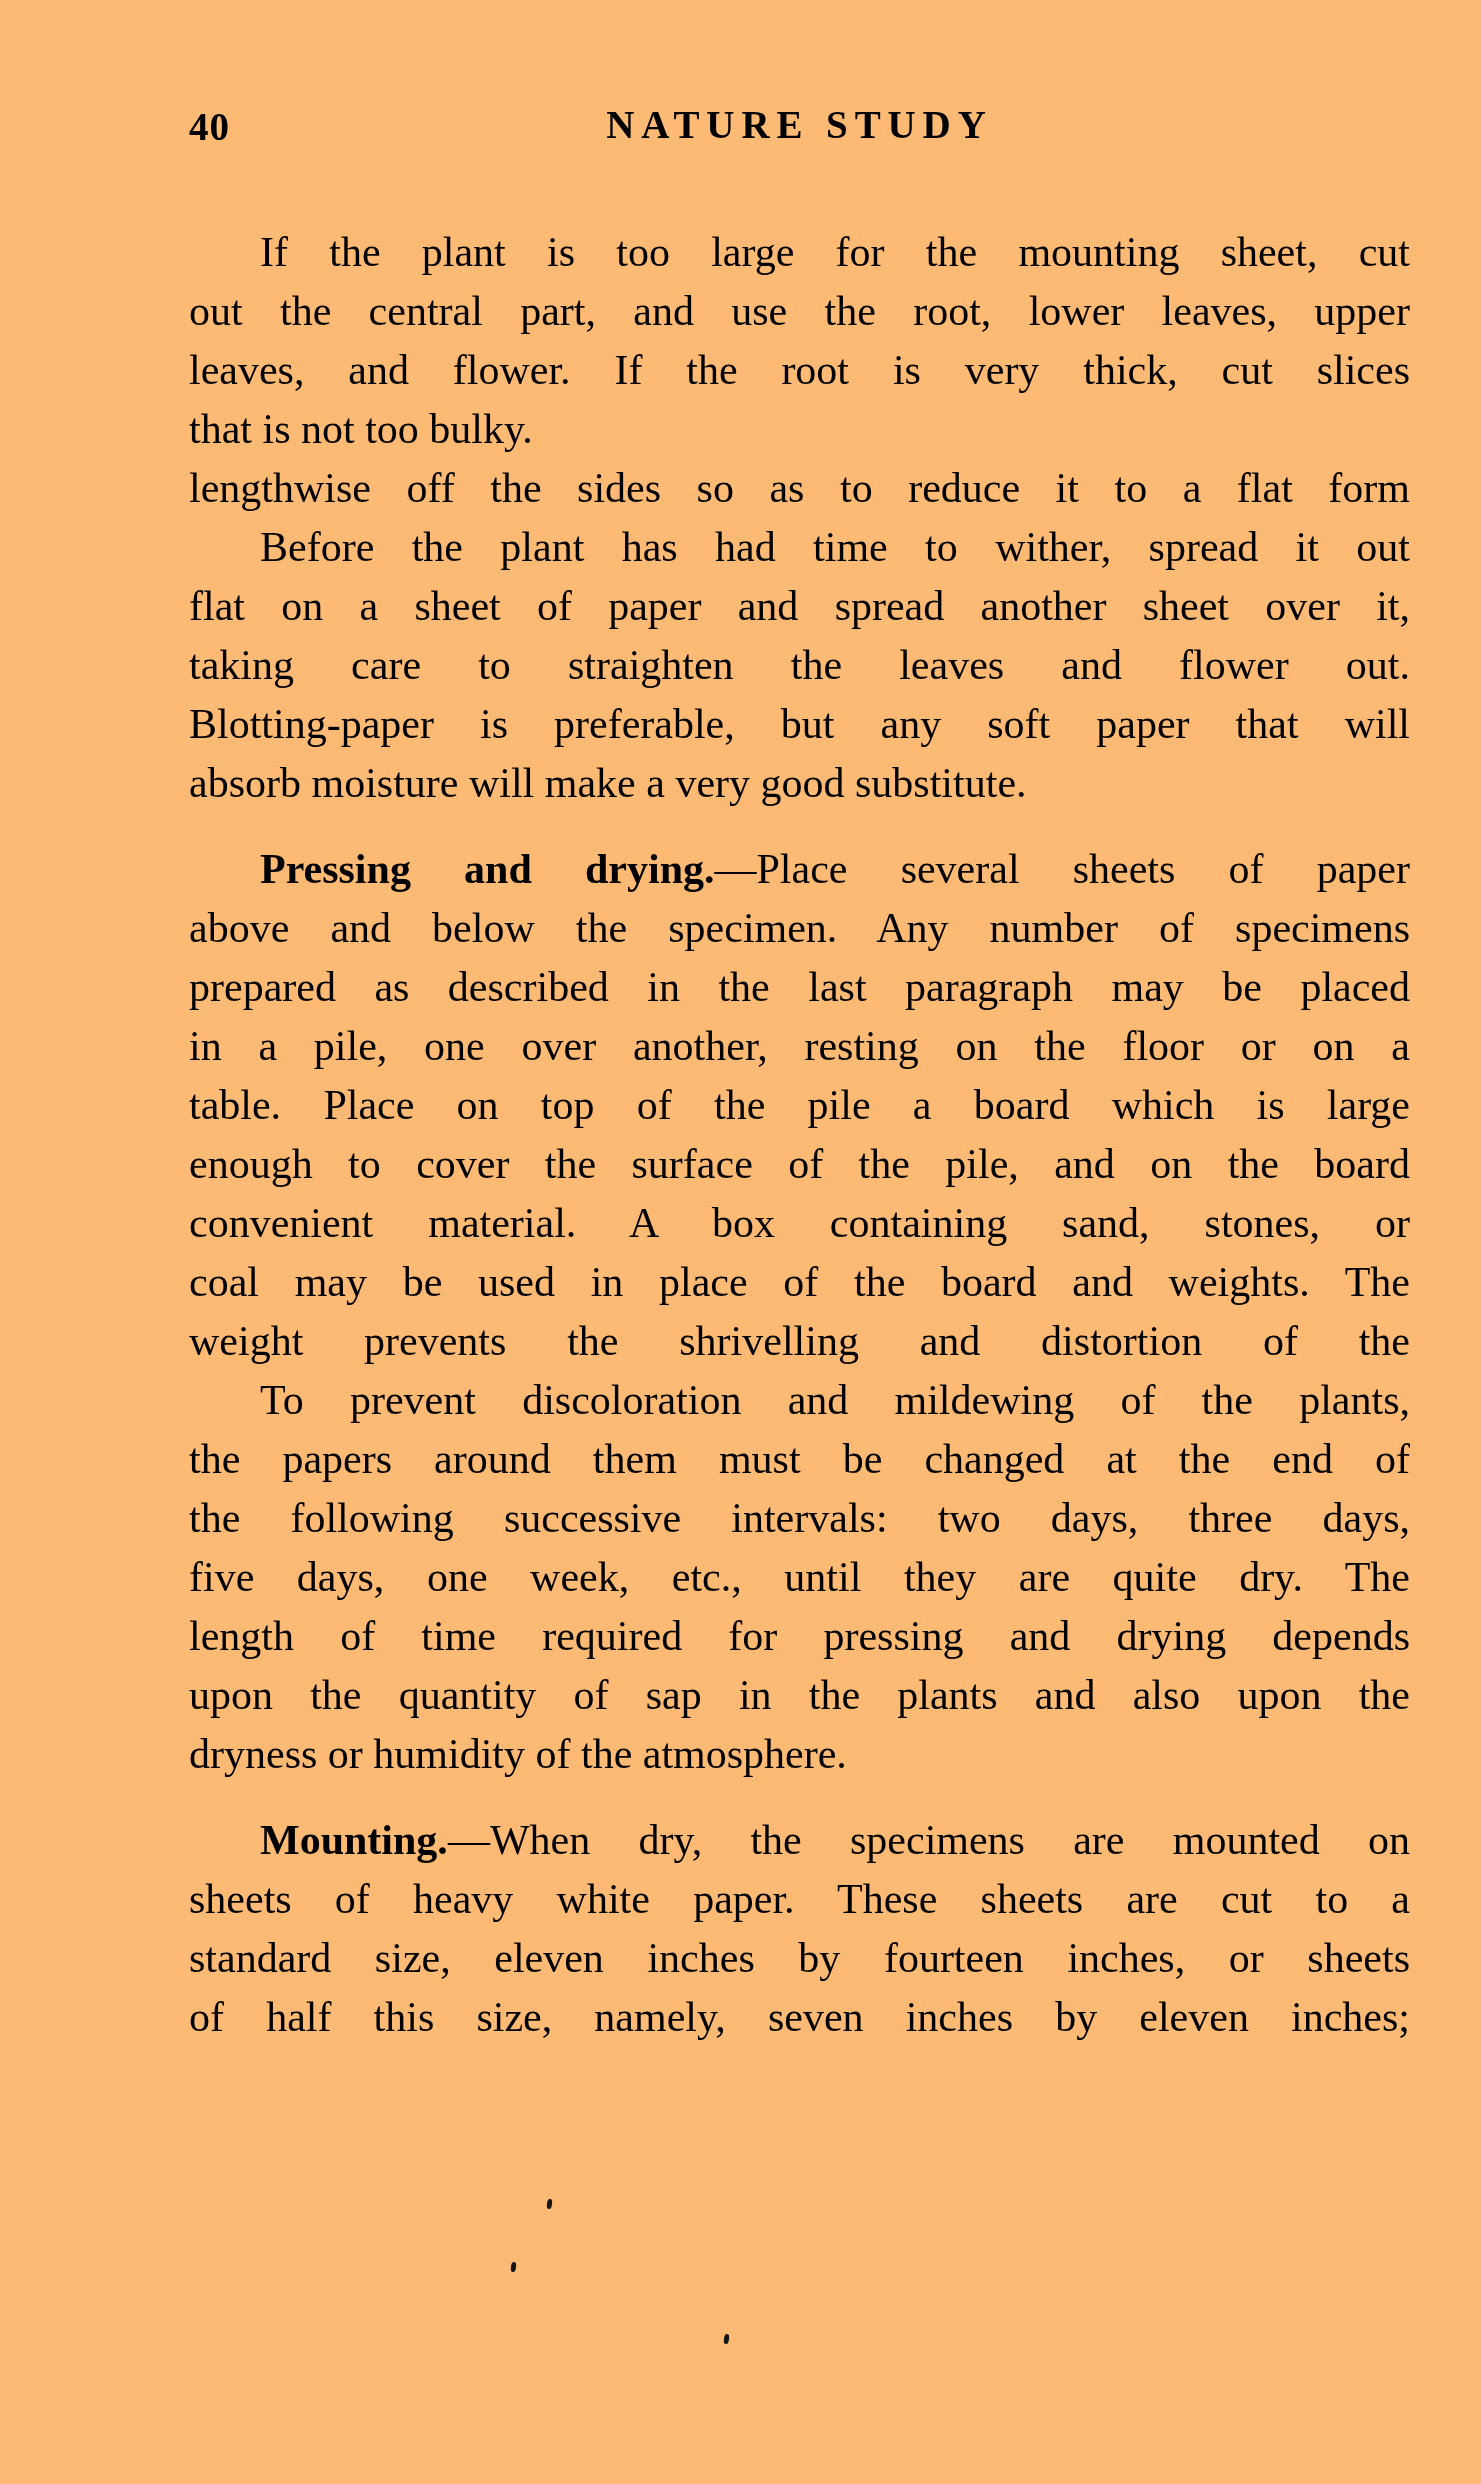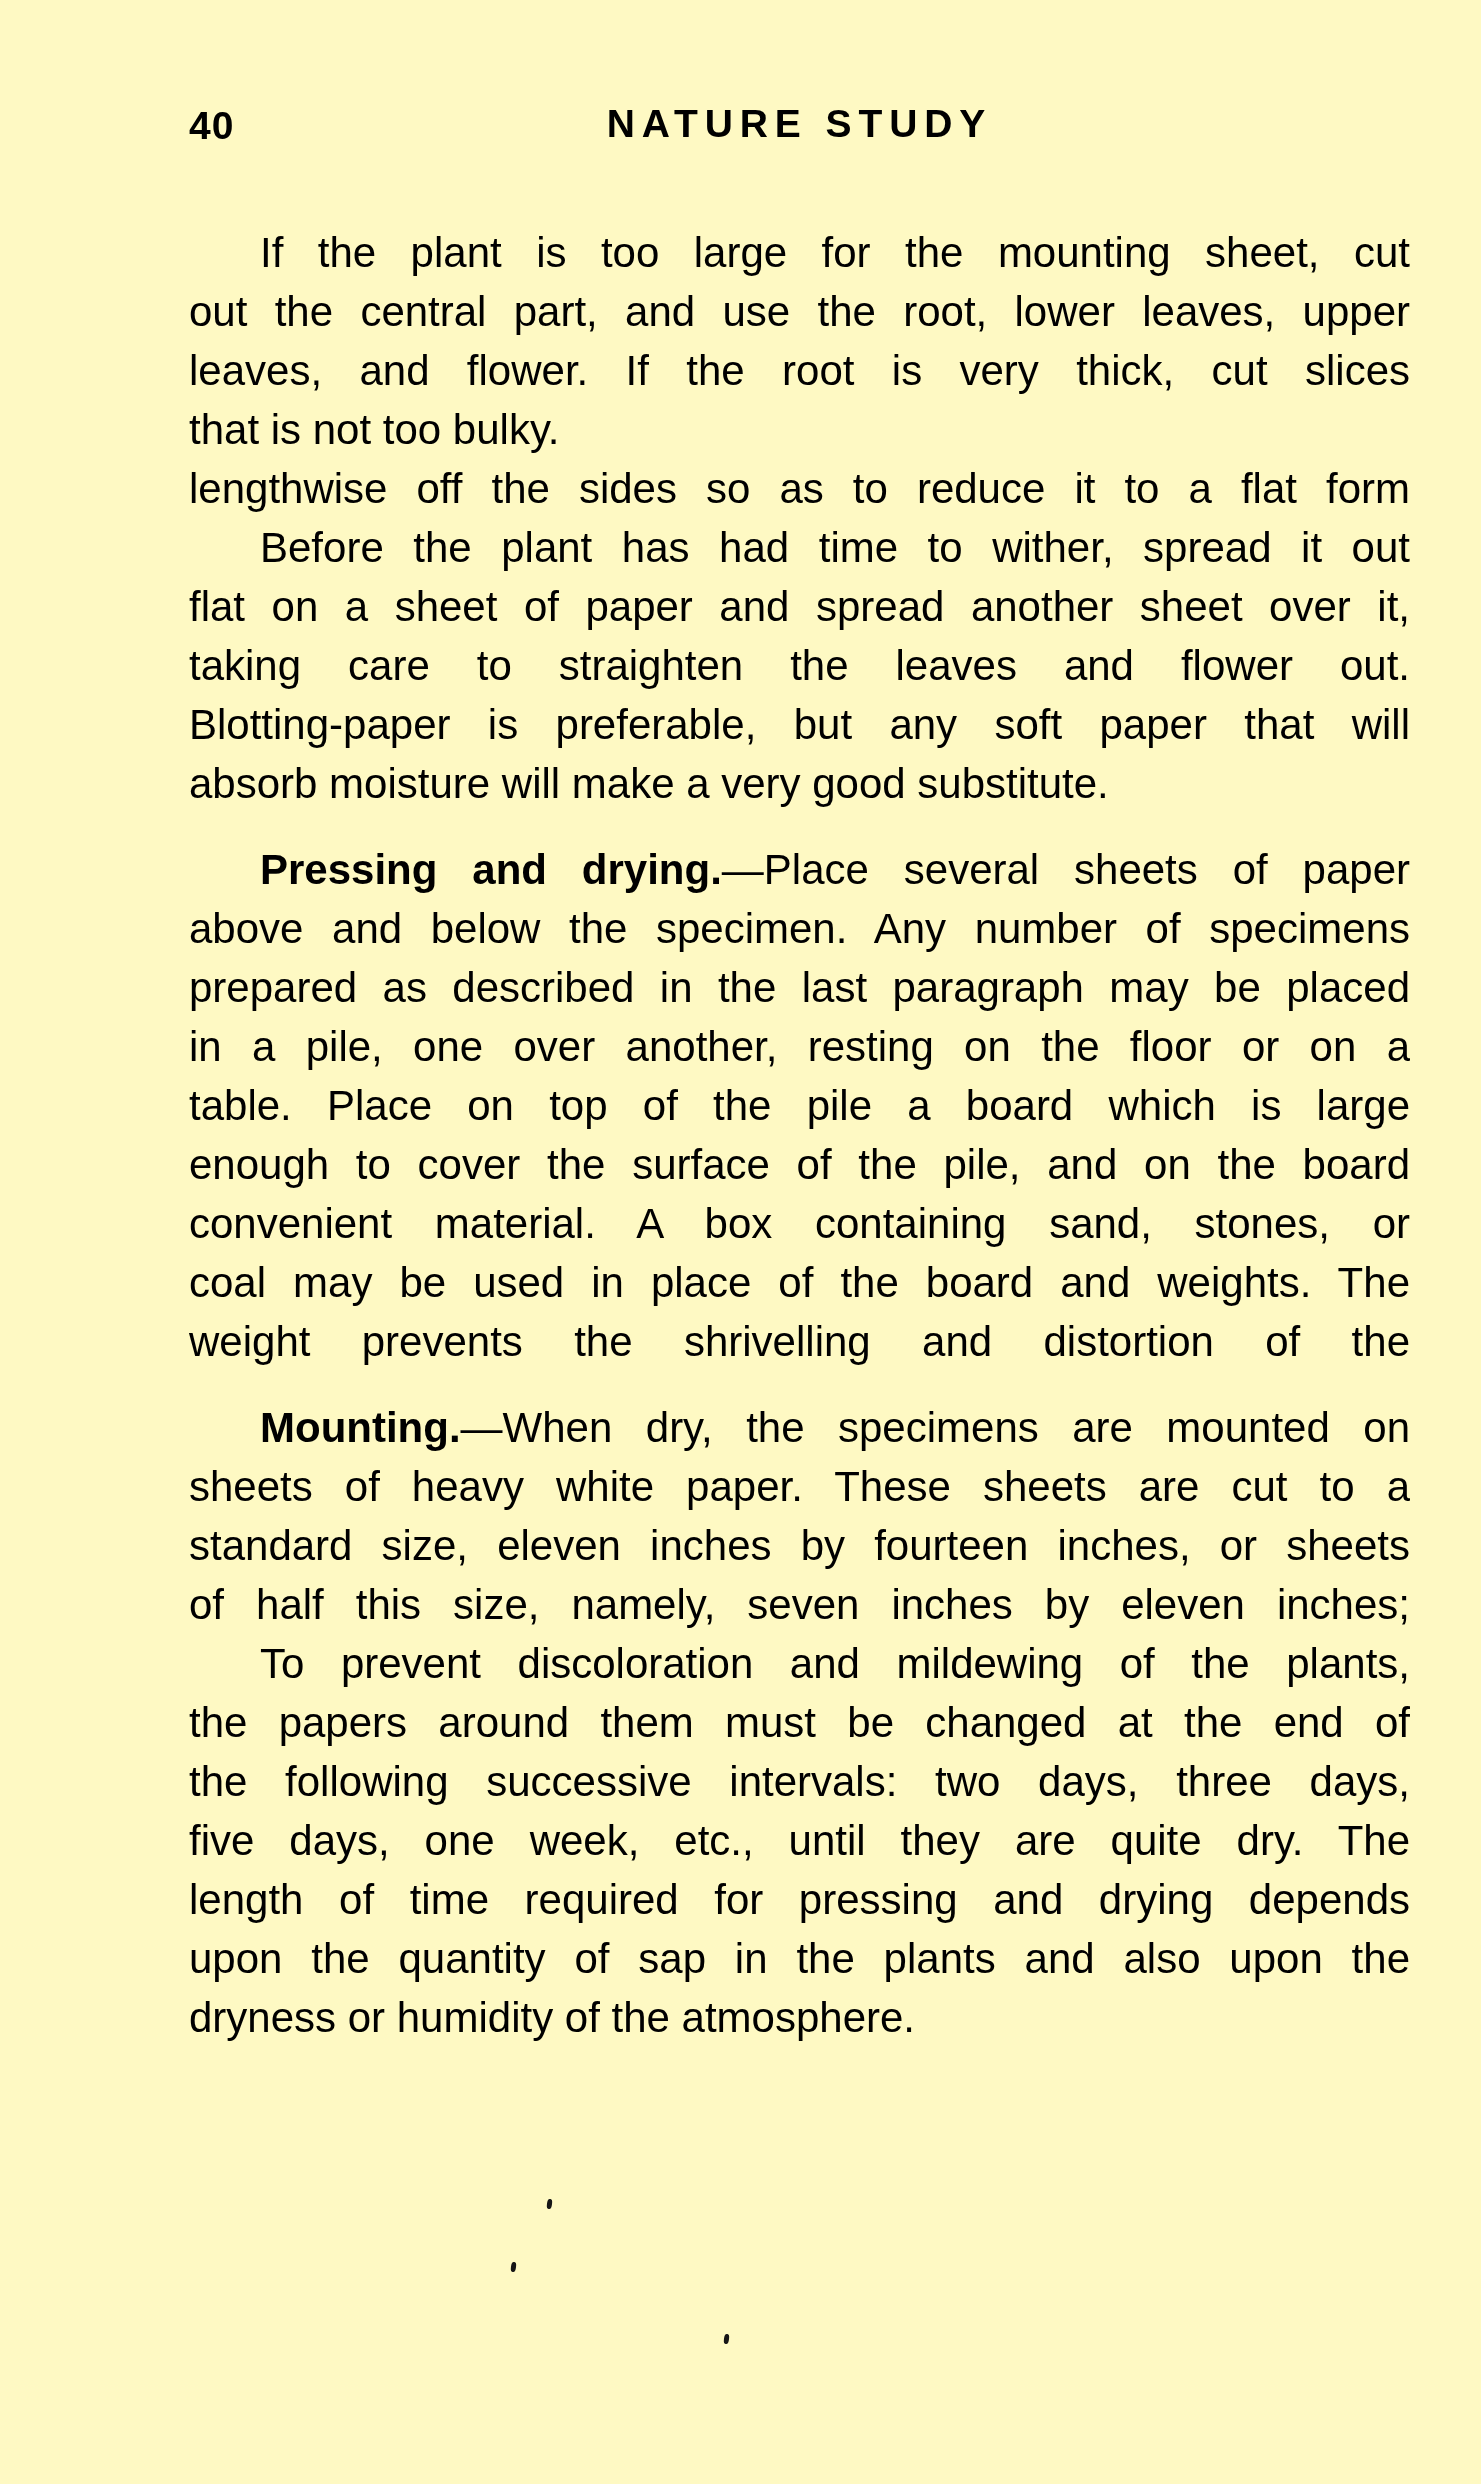"40" .page { background: #fef9c3 -> #fdba74; font-family: Liberation Sans, sans-serif -> Liberation Serif, serif }
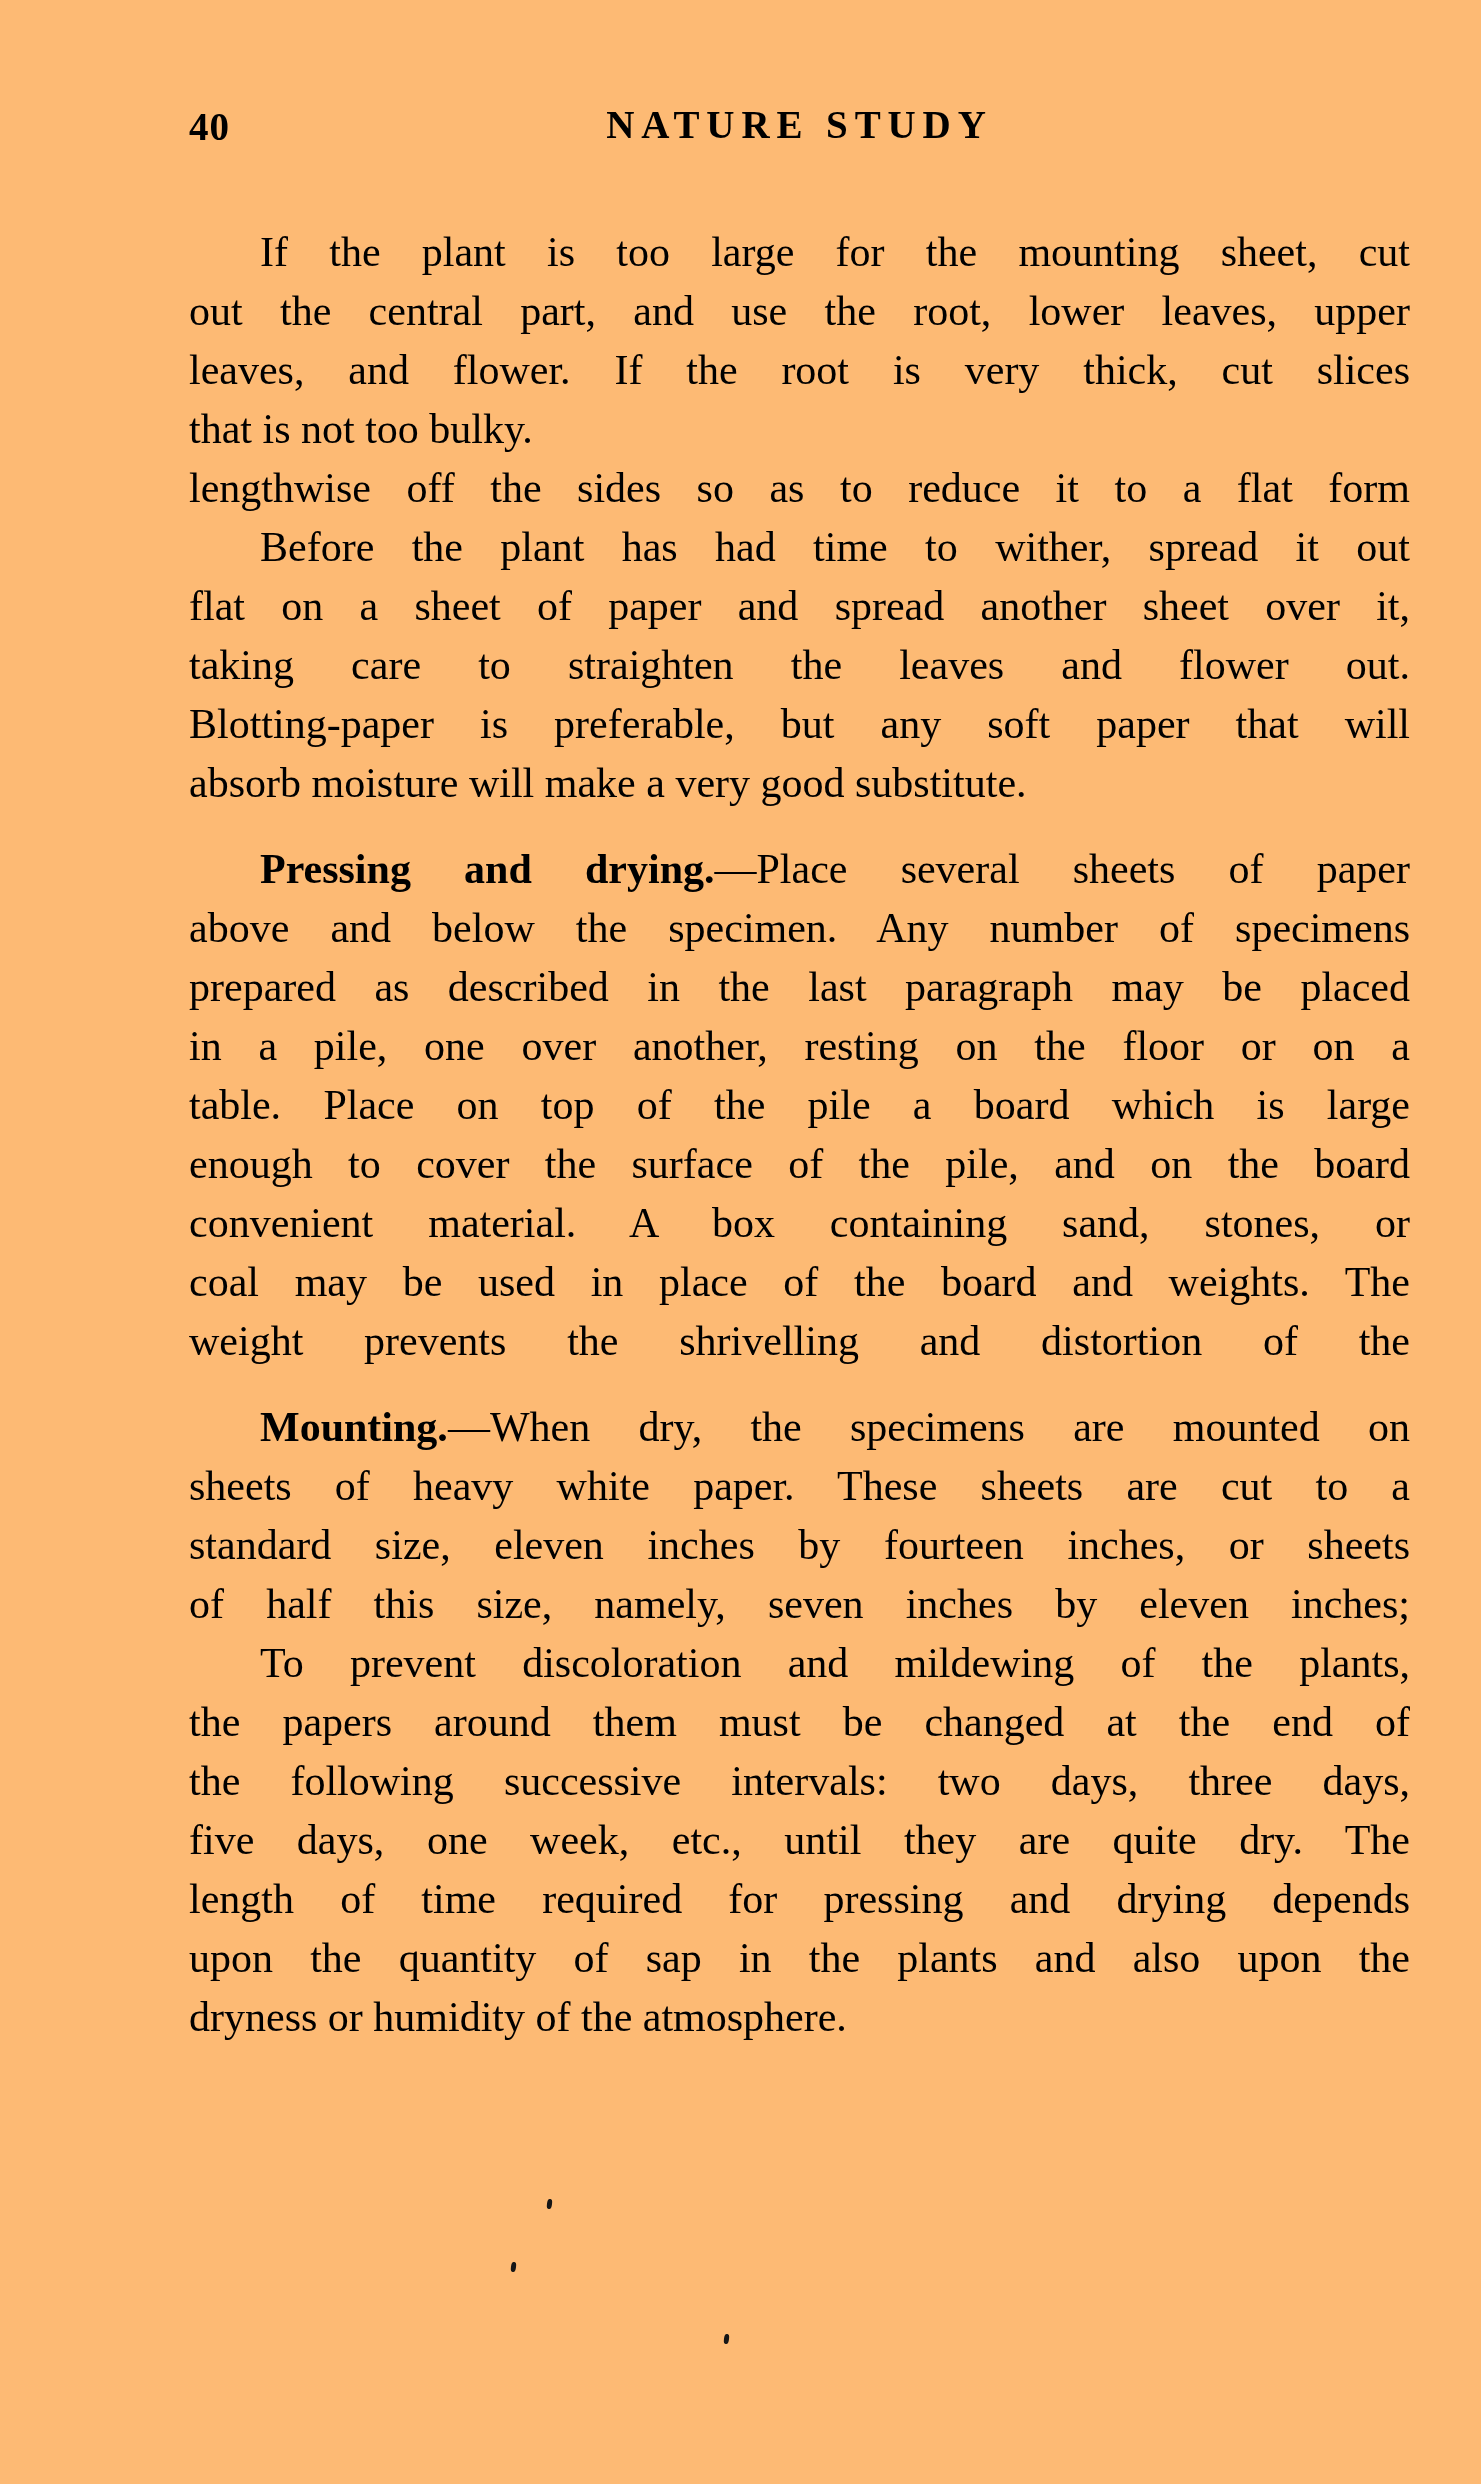"Mounting.—When dry, the specimens are" div.paragraph { order: before "To prevent discoloration and mildewing" -> after "To prevent discoloration and mildewing" }
